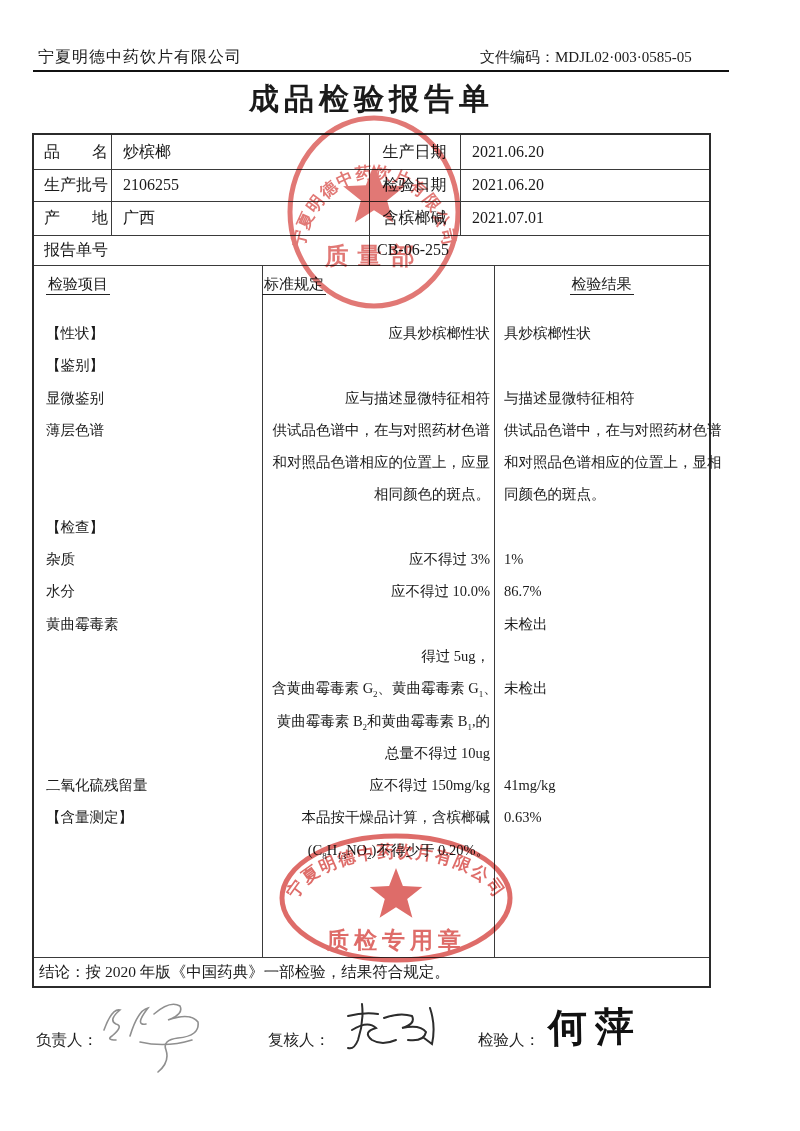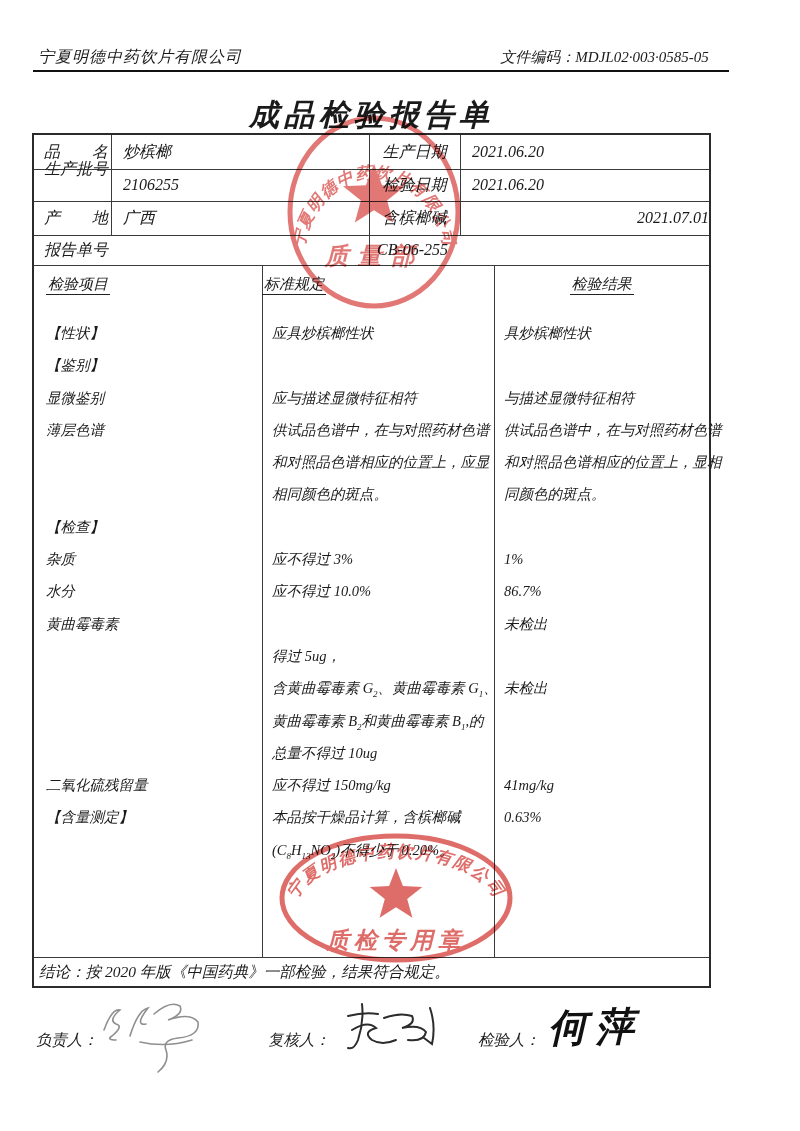"宁夏明德中药饮片有限公司" .page { font-style: italic -> none }
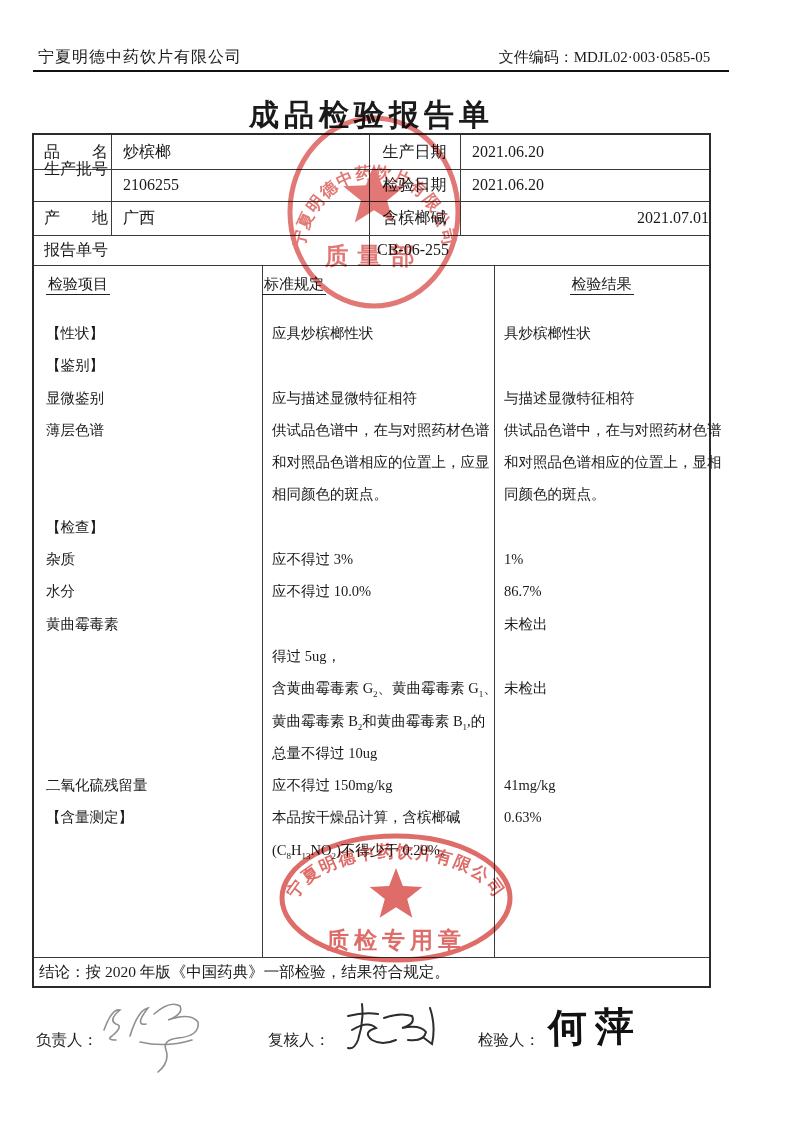"文件编码：MDJL02·003·0585-05" .hdr-code { text-align: center -> left }
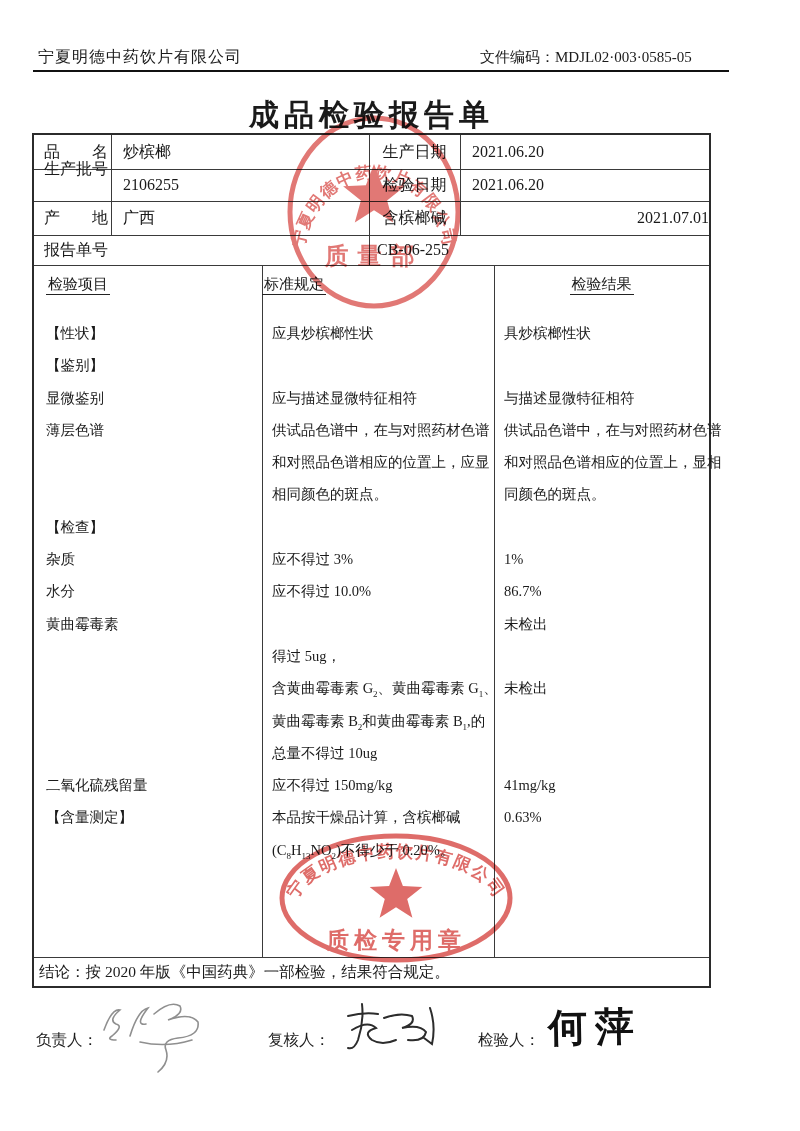"成品检验报告单" .title { margin-top: 16px -> none }
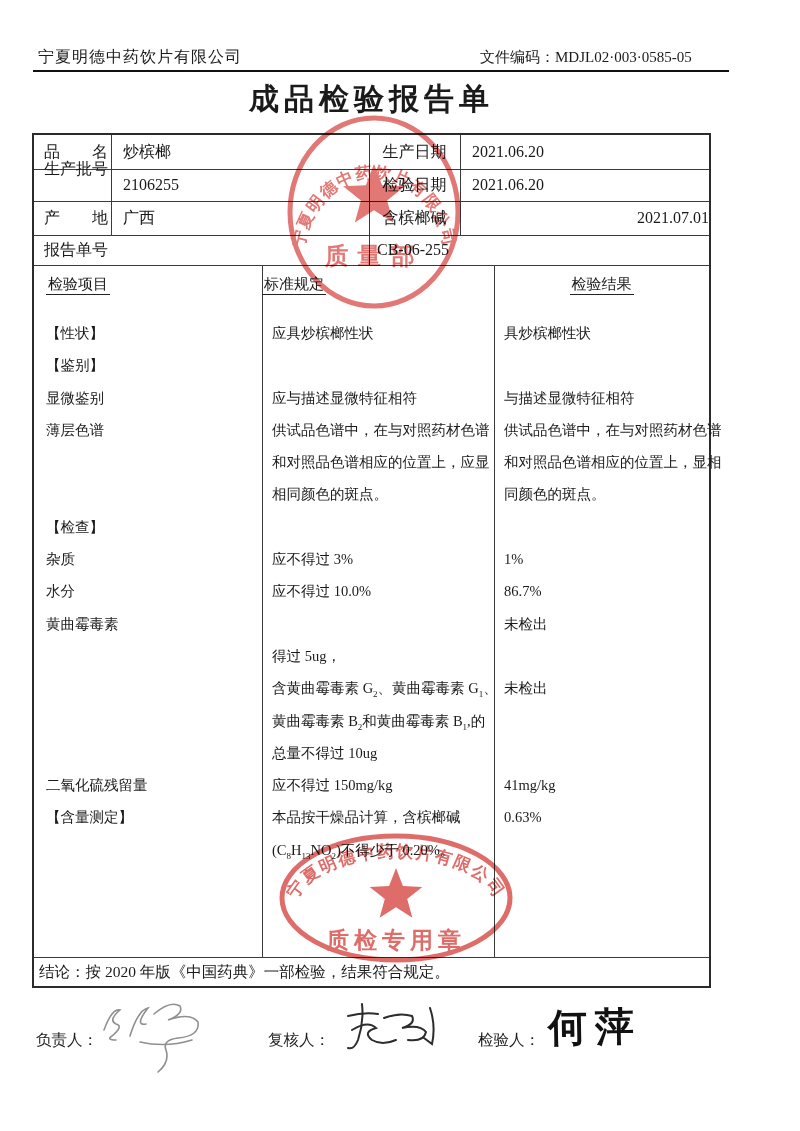"生产批号" div.cell { top: 18px -> 34px }
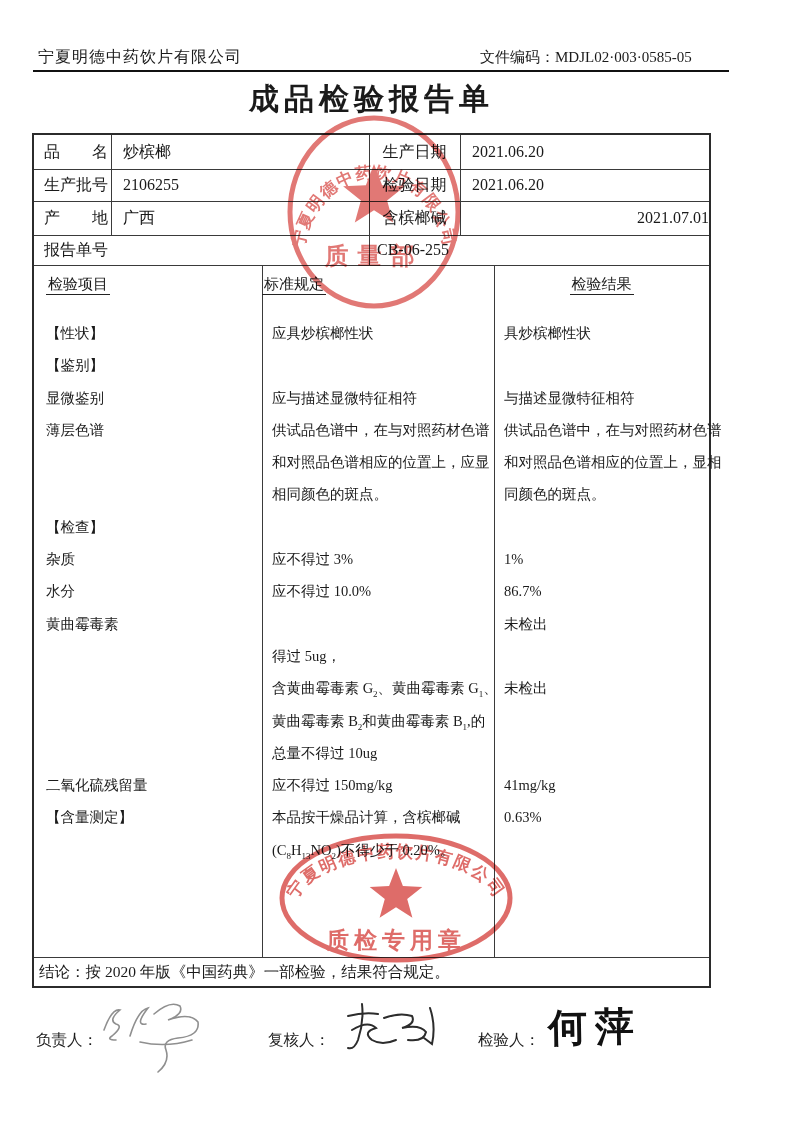"2021.07.01" div.cell { text-align: right -> none }
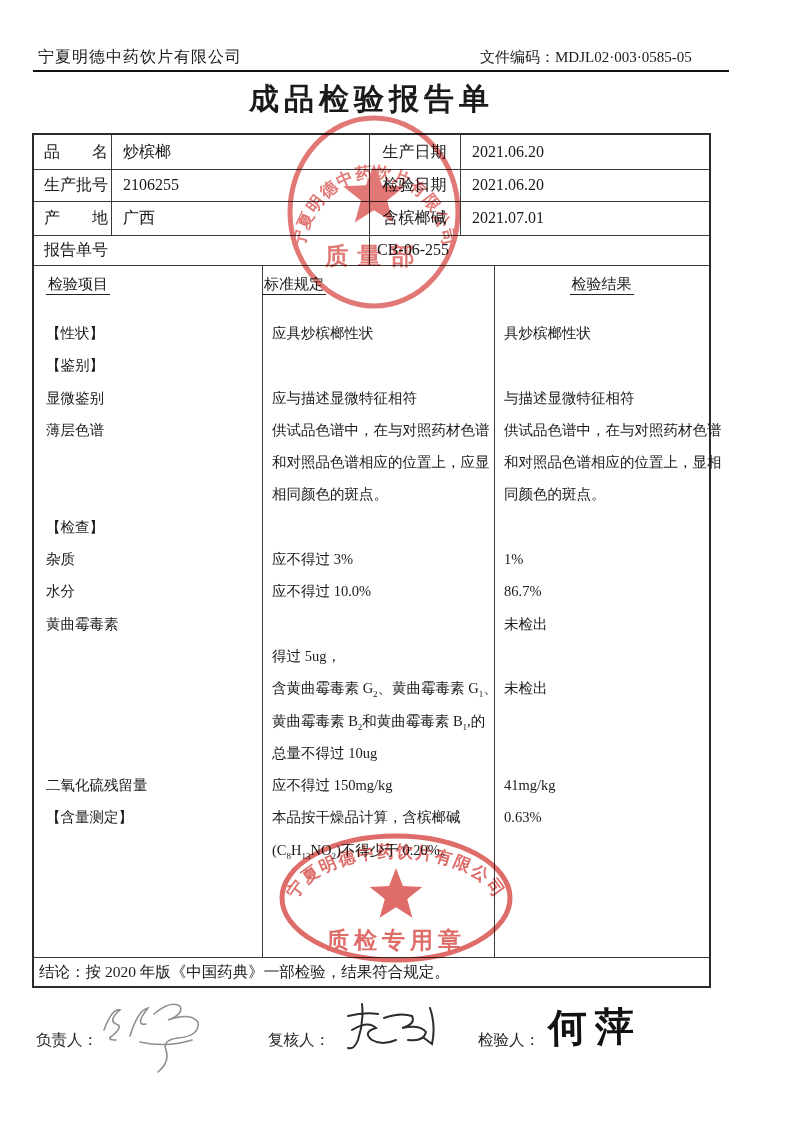"应具炒槟榔性状" .spec-cell.c-std { text-align: none -> right }
